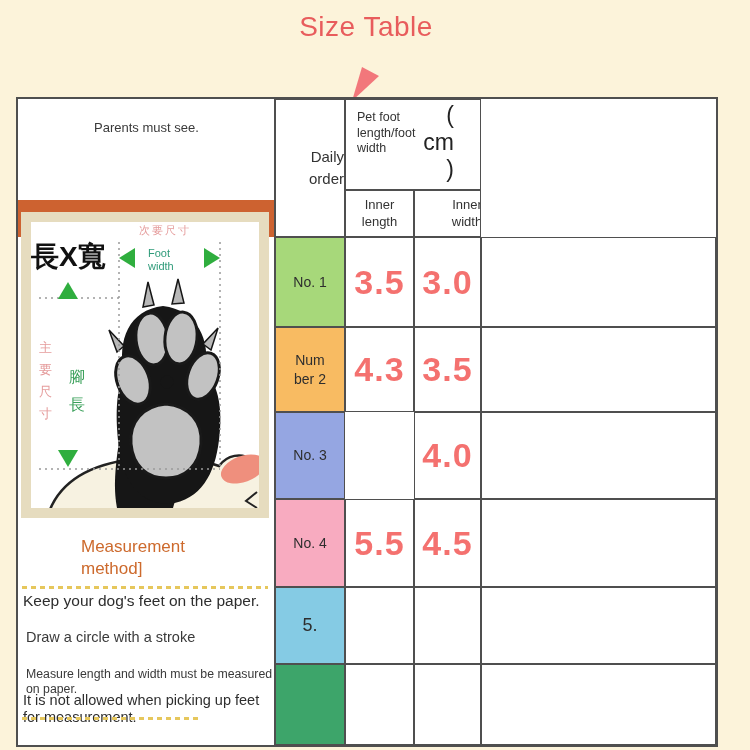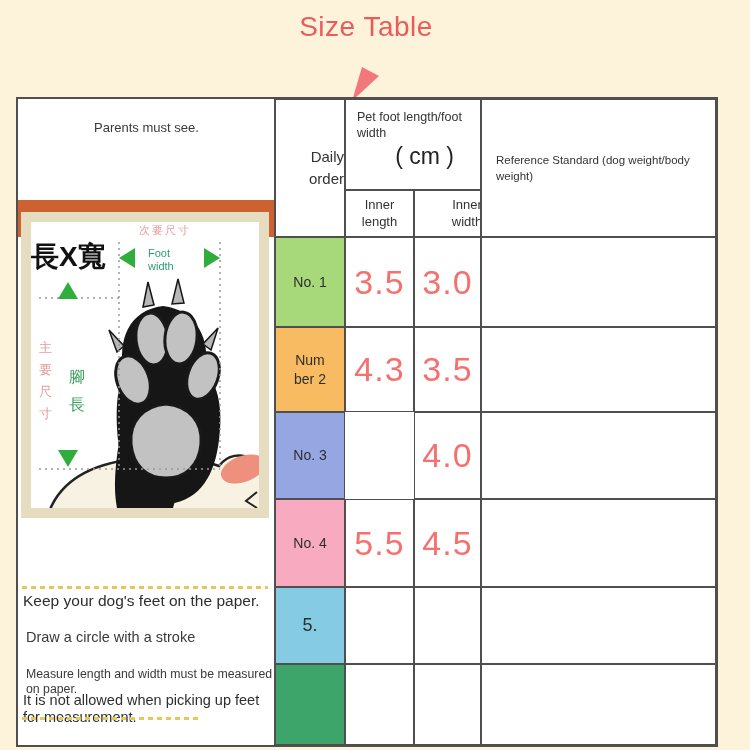"Pet foot length/foot width" .hdr-dims { flex-direction: column -> none; justify-content: flex-start -> space-between }
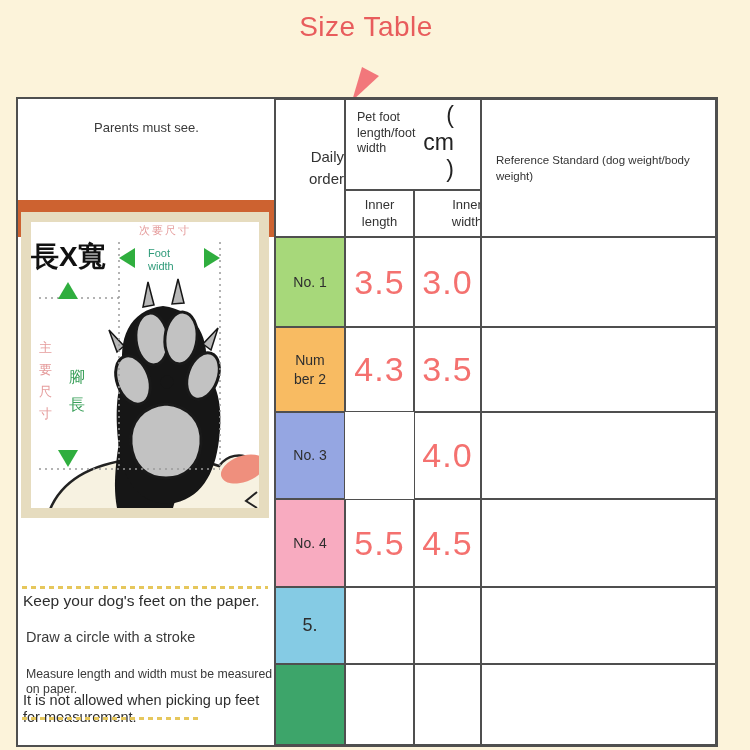"Reference Standard (dog weight/body" div.cell { html: <div>Reference Standard (dog weight/body weight)</div> -> none }
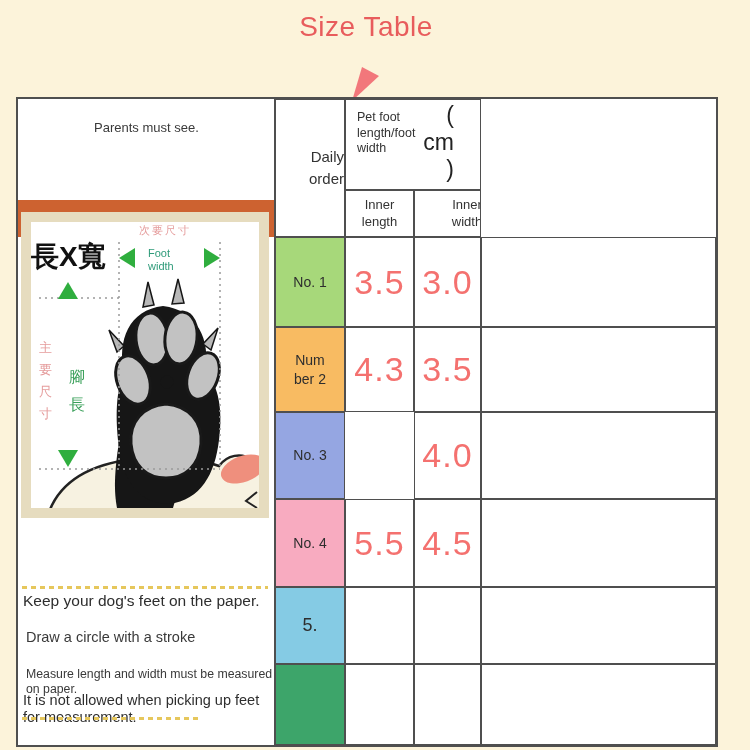"3.5" .val { font-weight: 400 -> 700 }
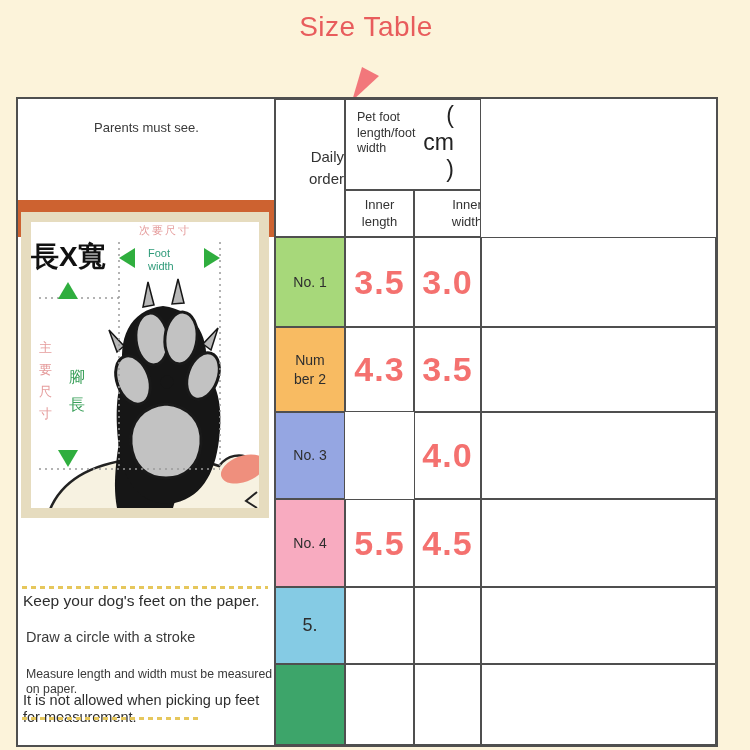"Measurement method]" div.method-title { html: none -> <div>Measurement method]</div> }
